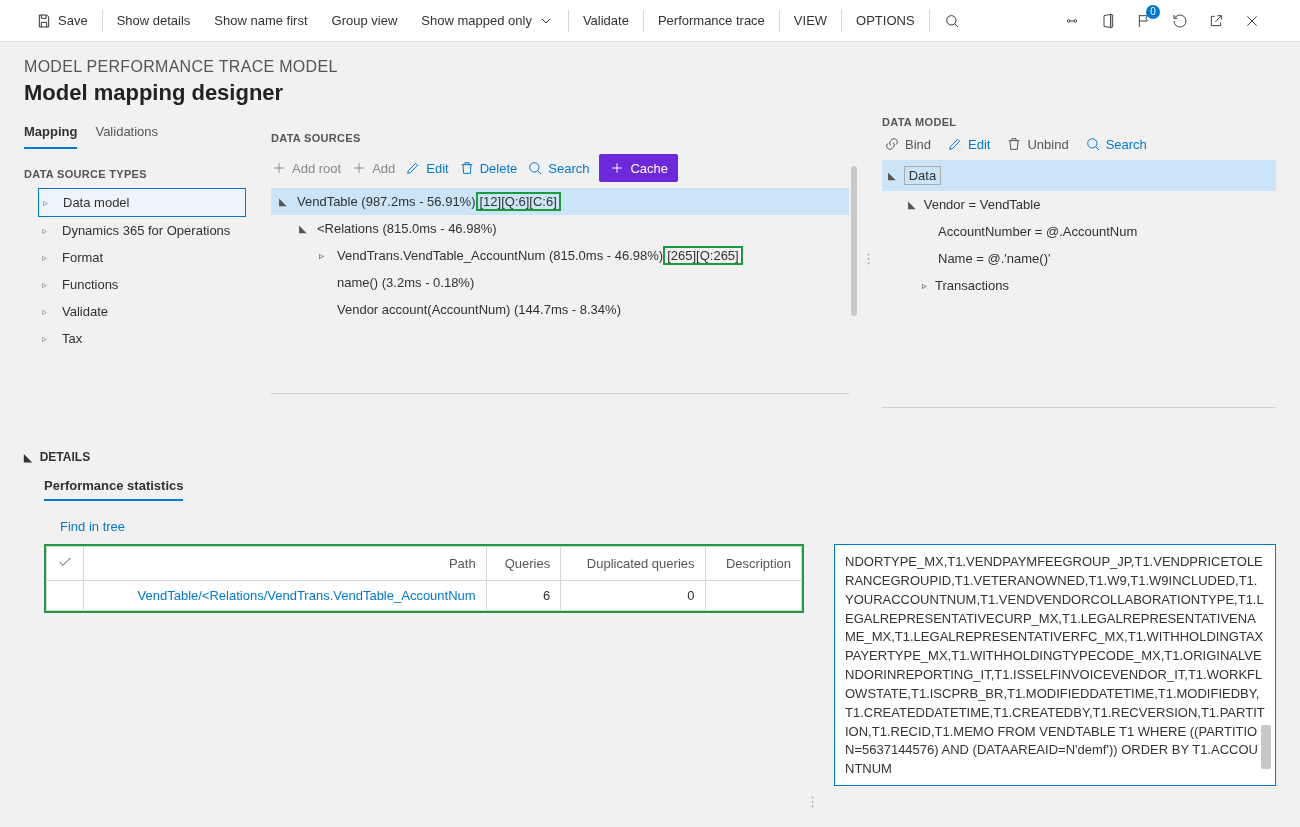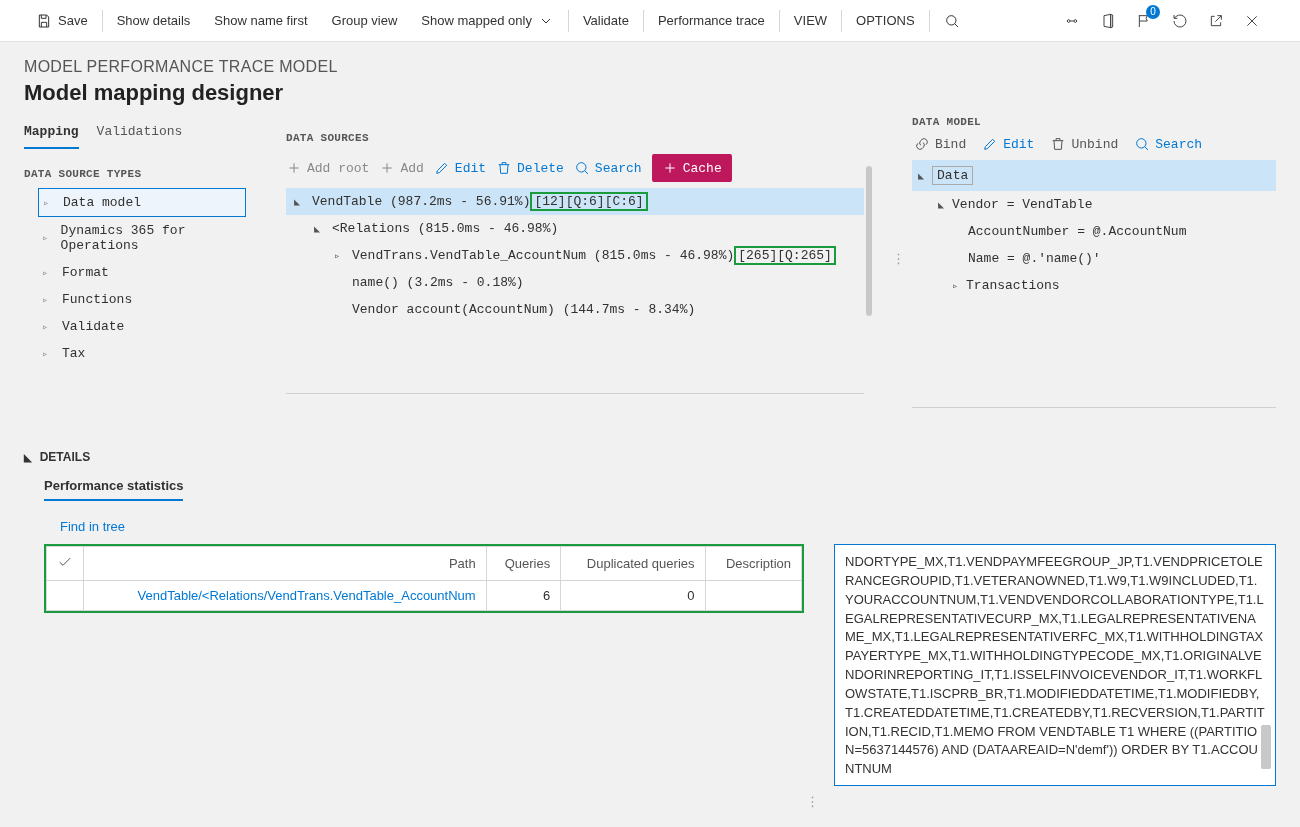"Mapping" .main { font-family: Liberation Mono, monospace -> none; gap: 16px -> 1px }
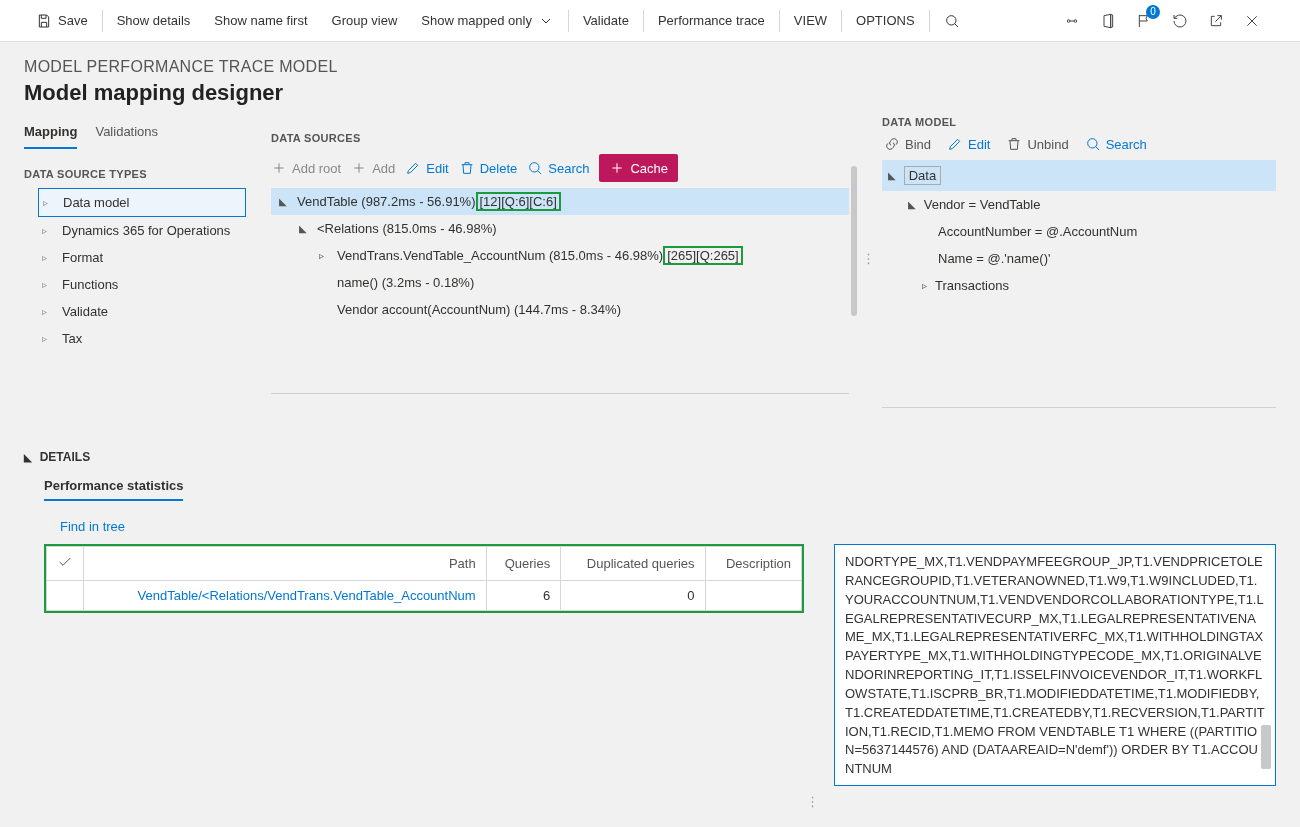"Cache" .ds-actions .act.primary { background: #be185d -> #6d28d9 }
